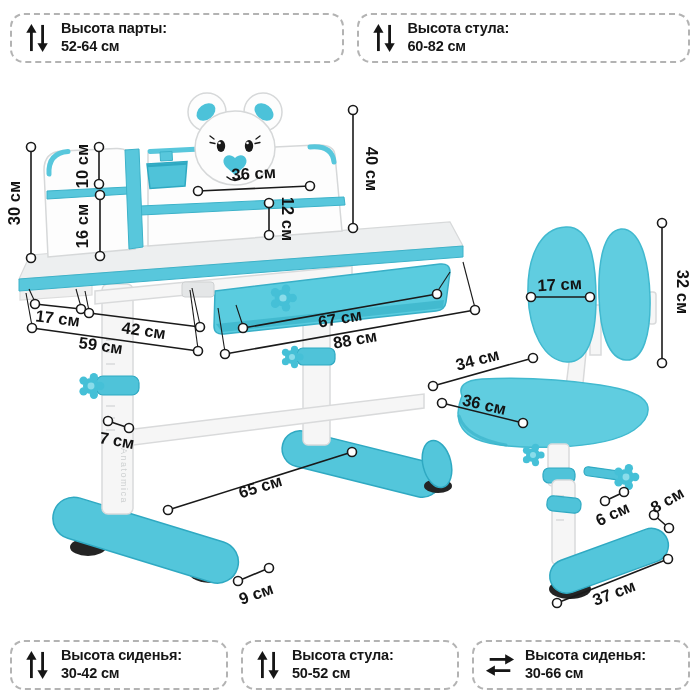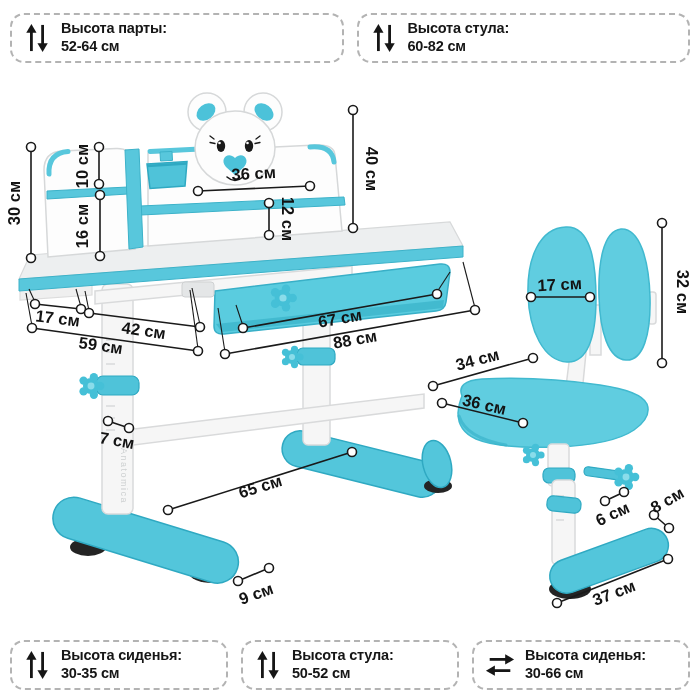"30-35 см" span.l2 { text: 30-35 -> 30-42 }
